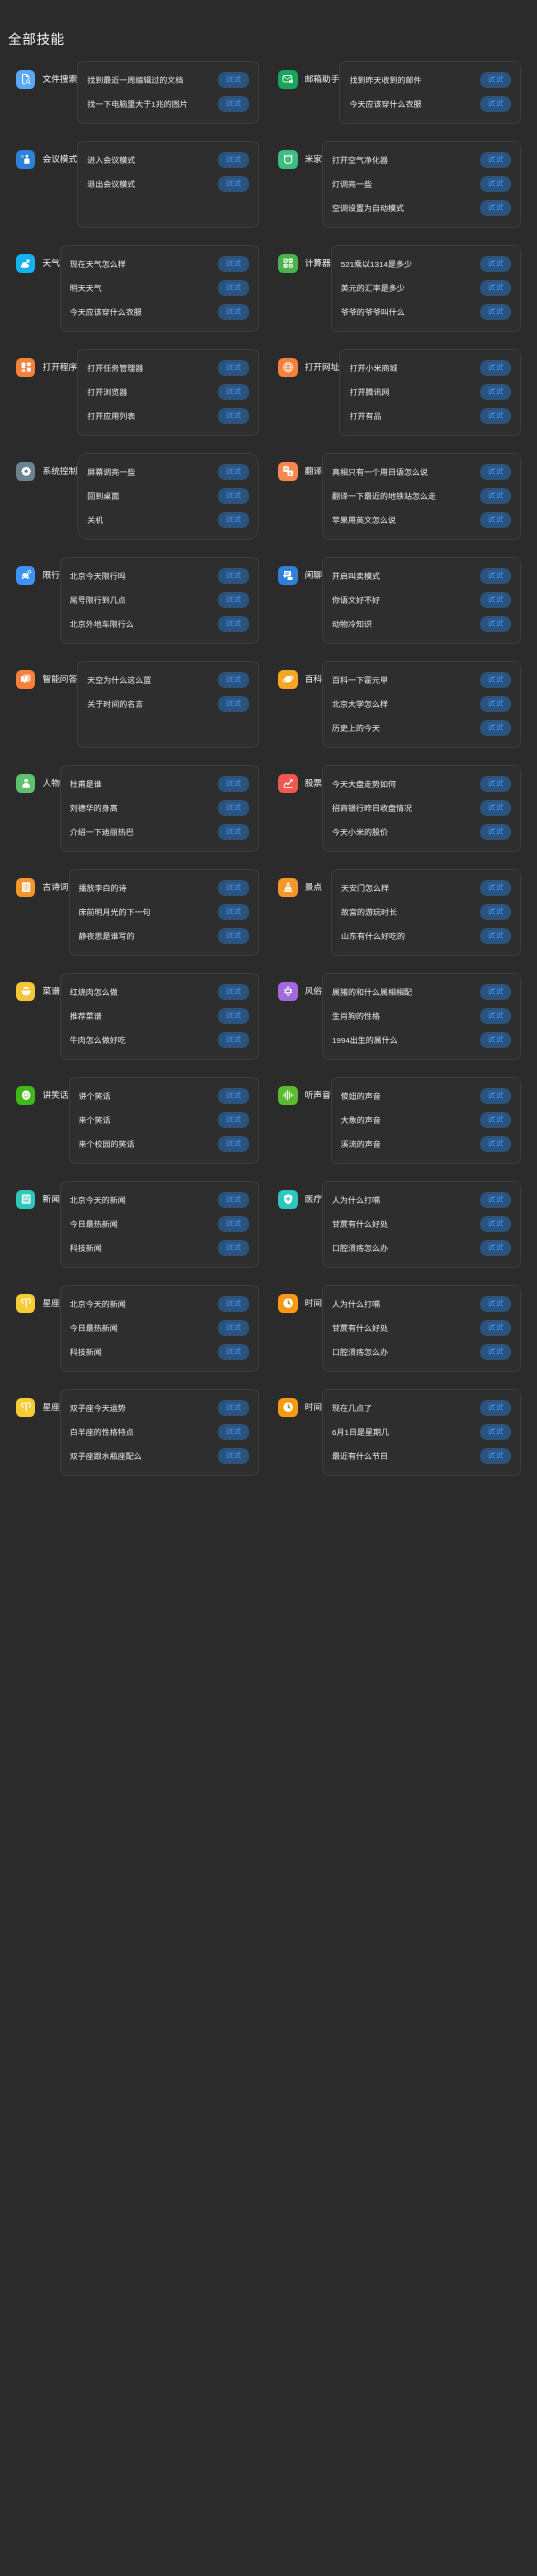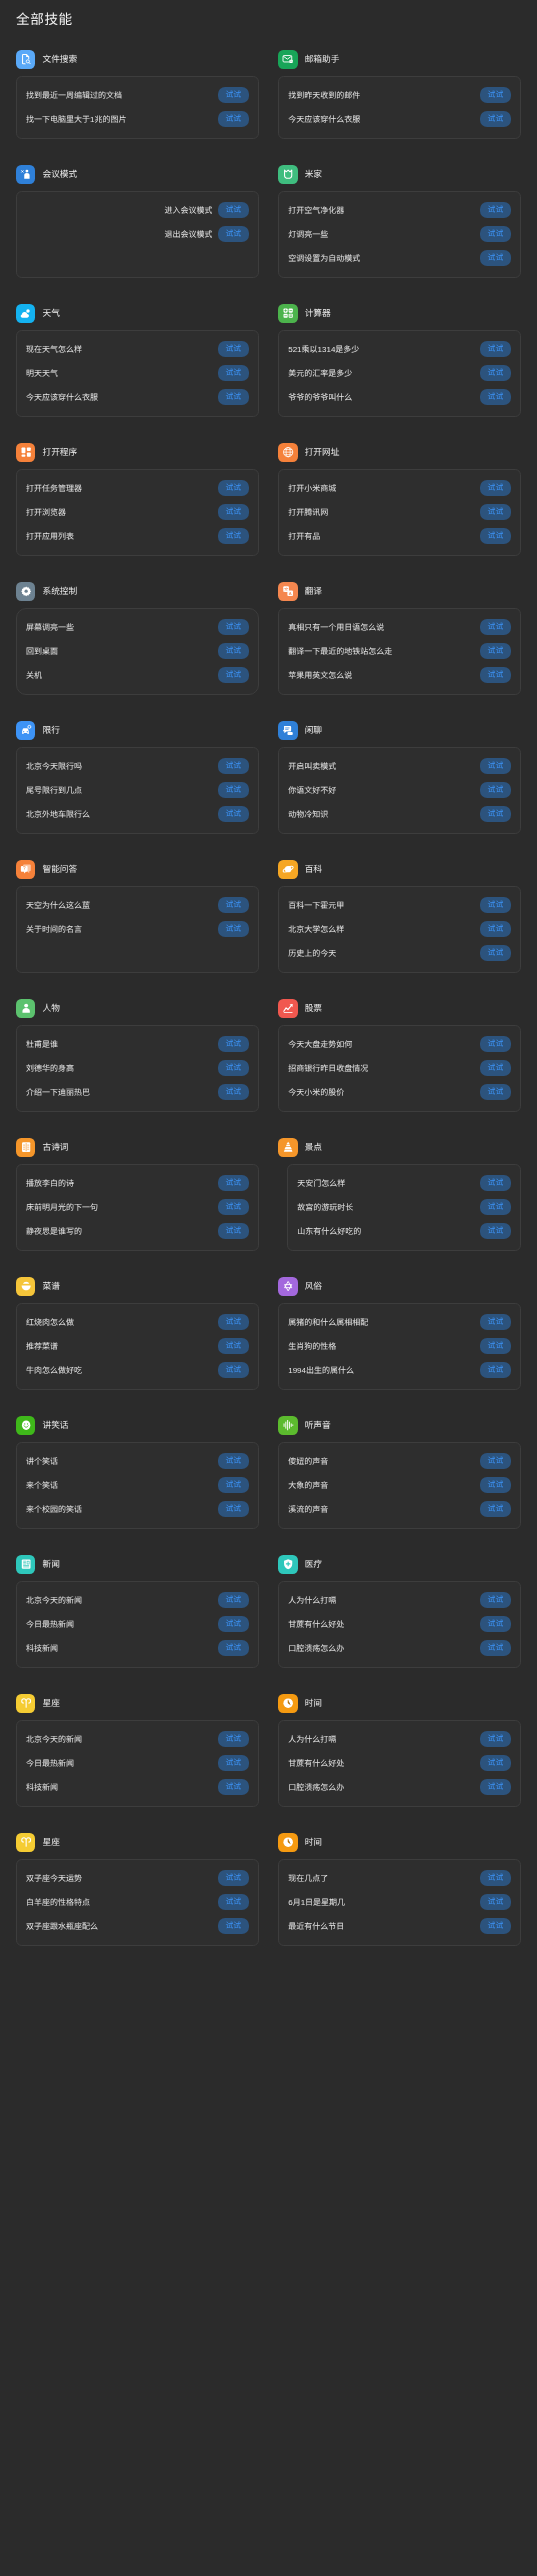"全部技能" #page-title { margin-top: none -> 20px; padding: 11px 0 0 16px -> 11px 0 0 8px }
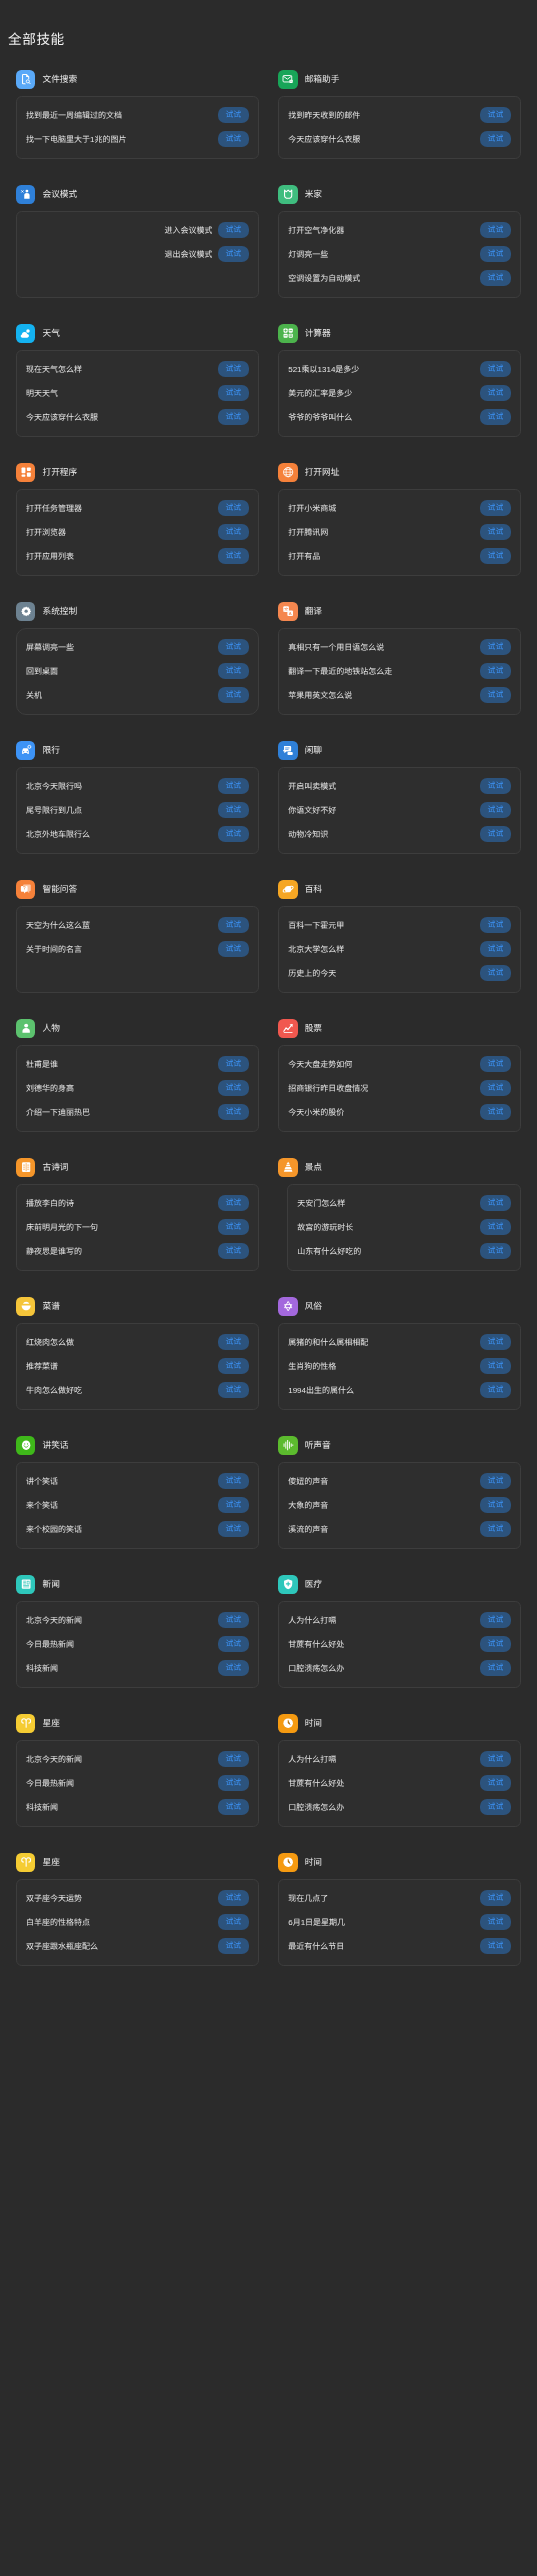"文件搜索" .skill-section { flex-direction: column -> row }
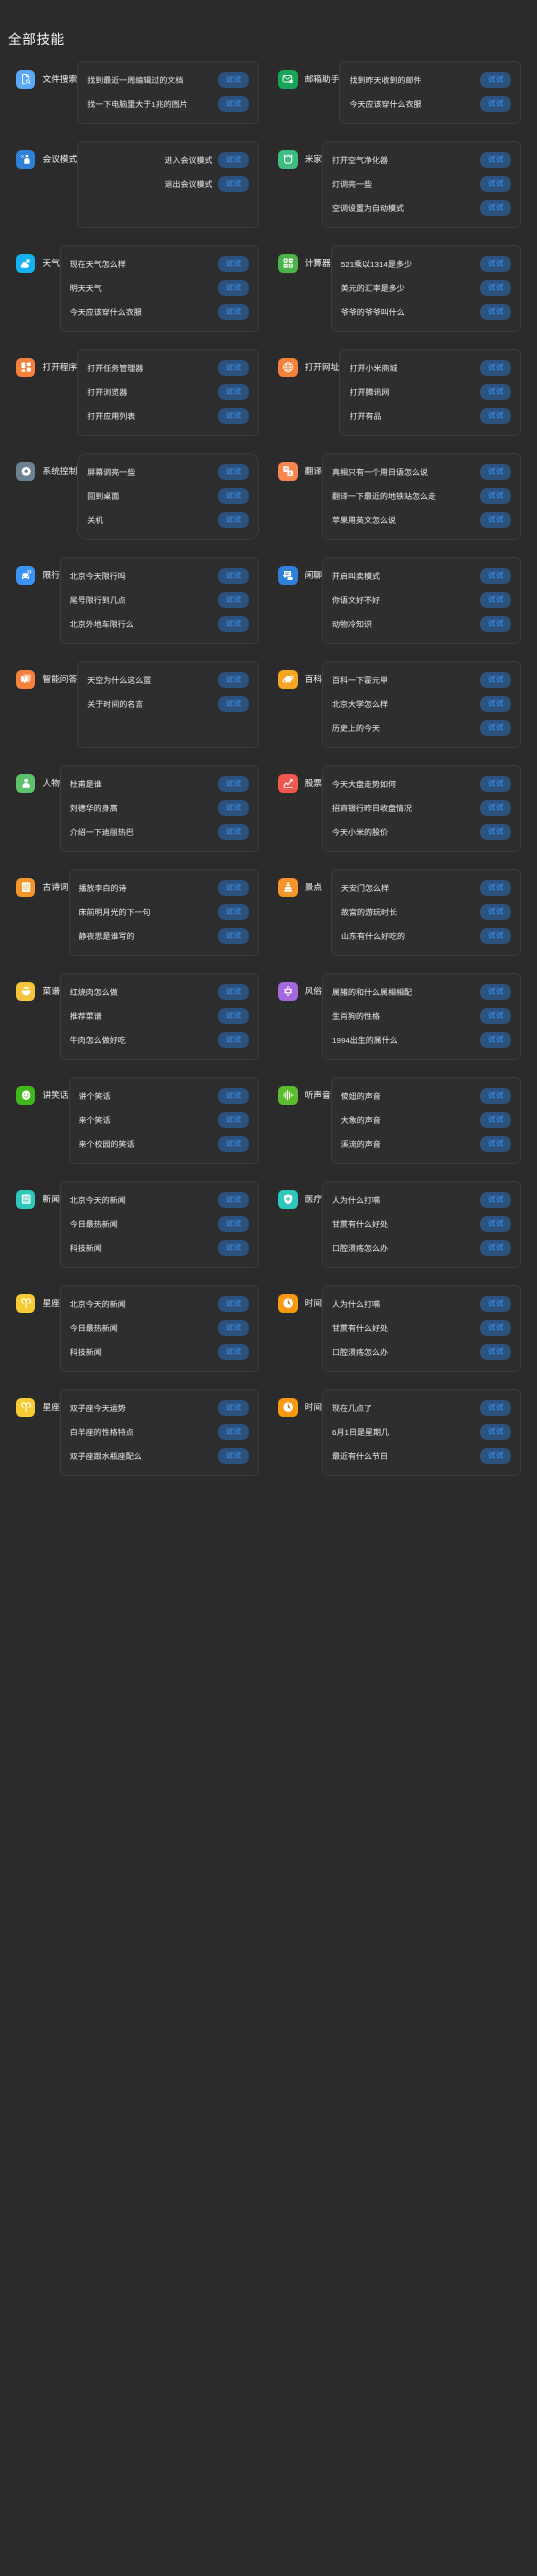"进入会议模式" div.skill-card { align-items: flex-end -> none }
